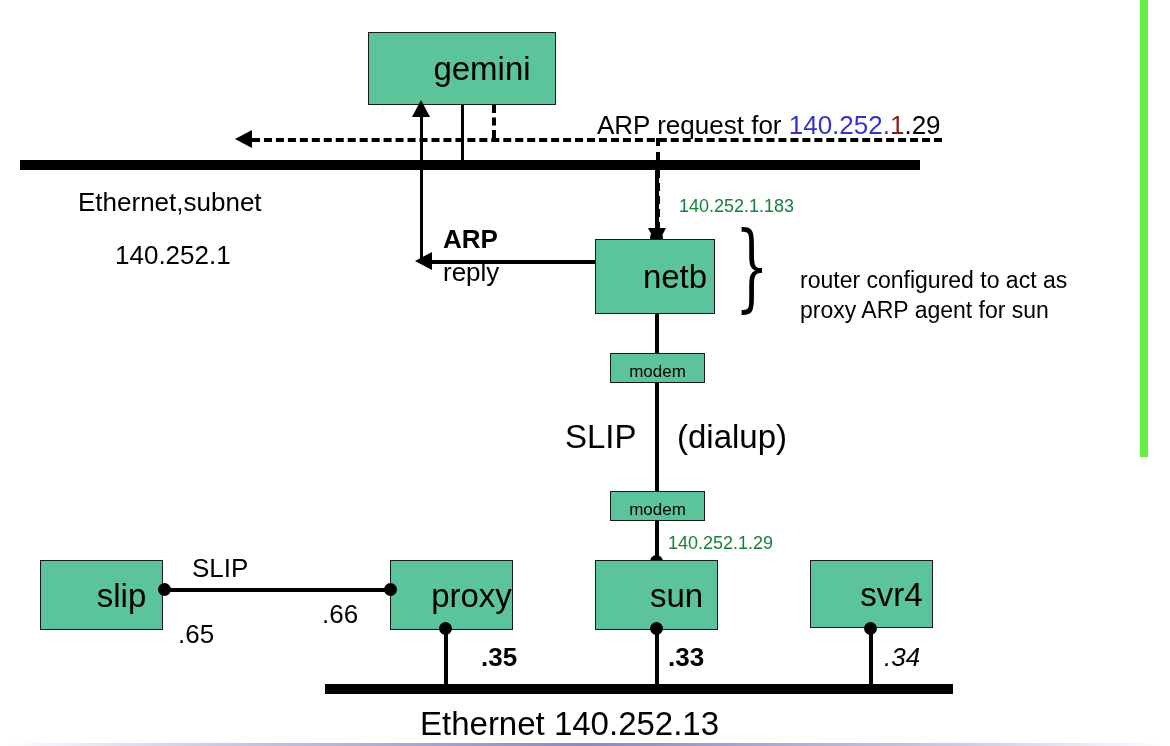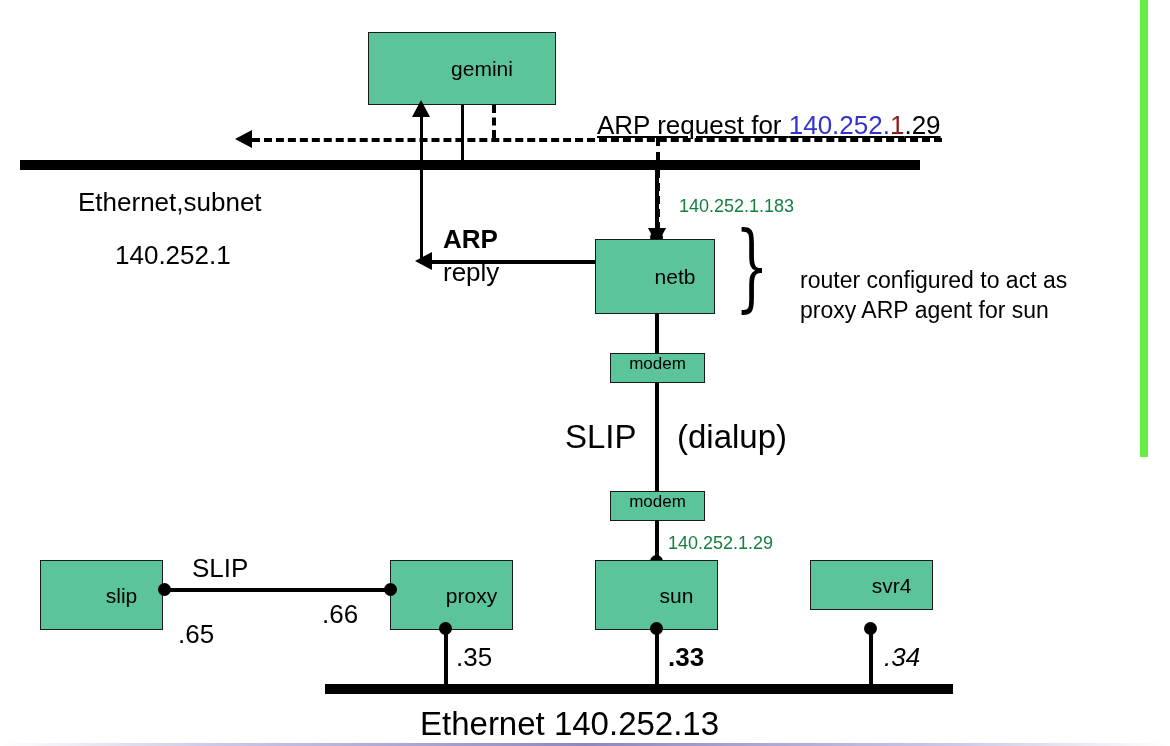"gemini" .node { font-size: 21px -> 33px }
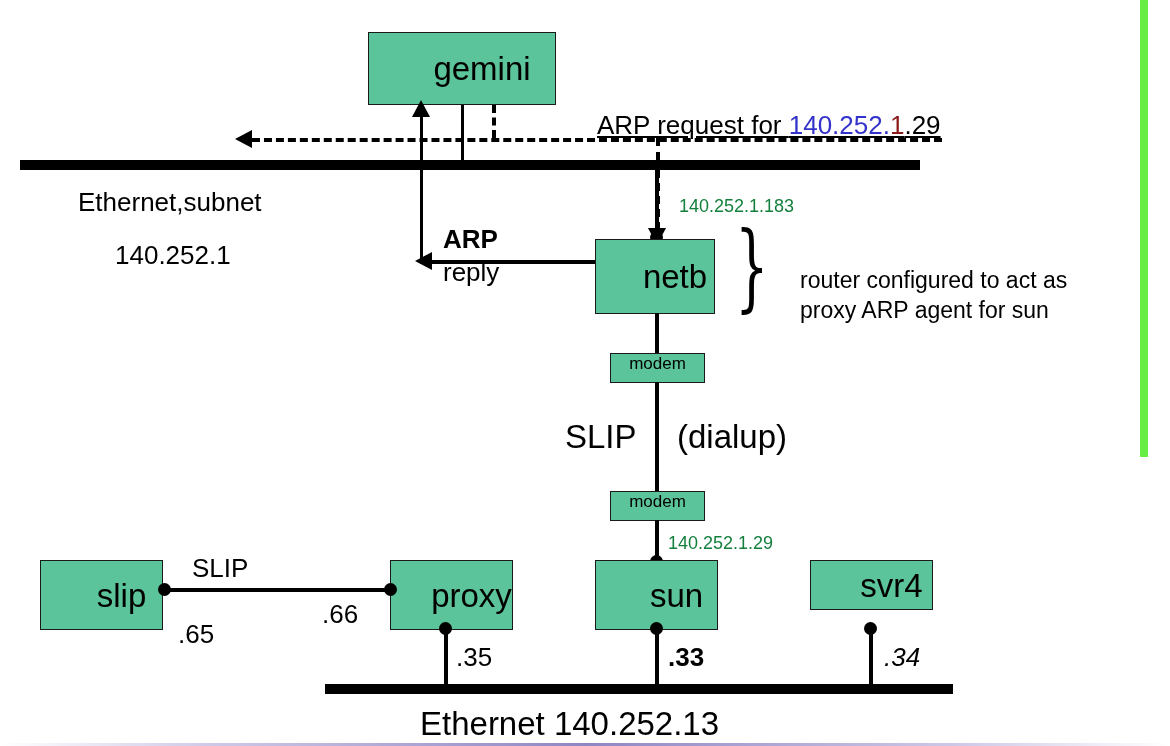"ARP request for 140.252.1.29" div.lbl { text-decoration: underline -> none }
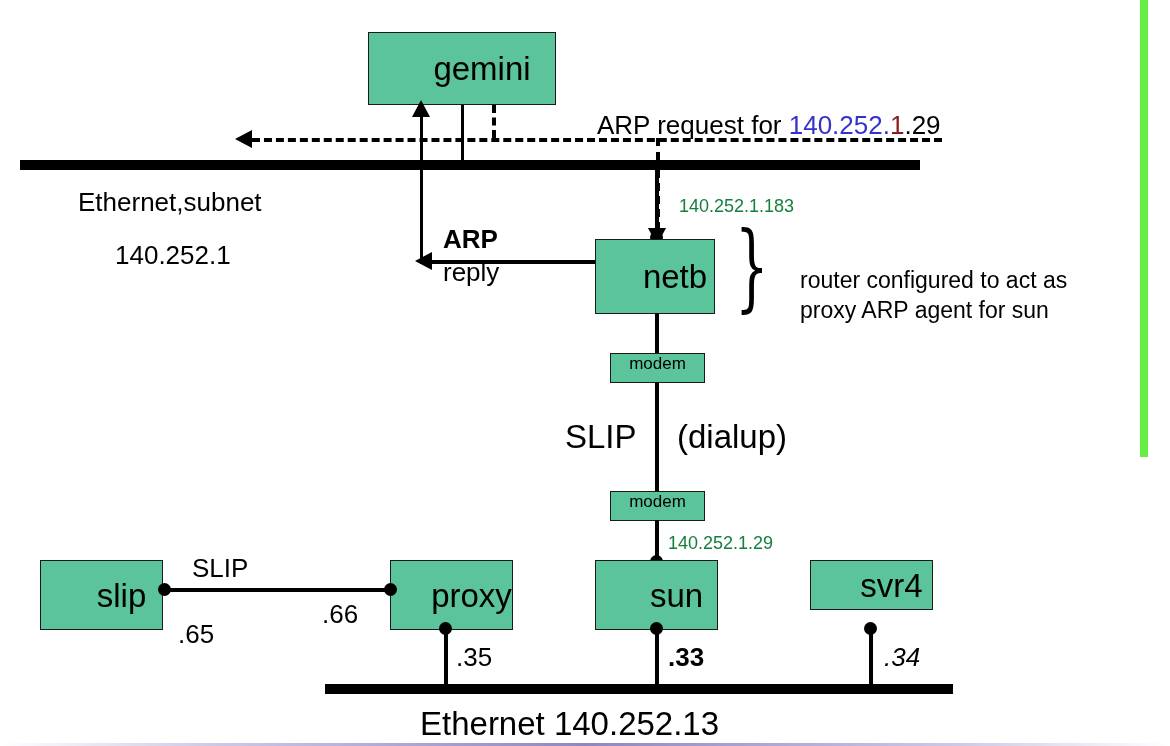"modem" .modem { align-items: flex-start -> flex-end }
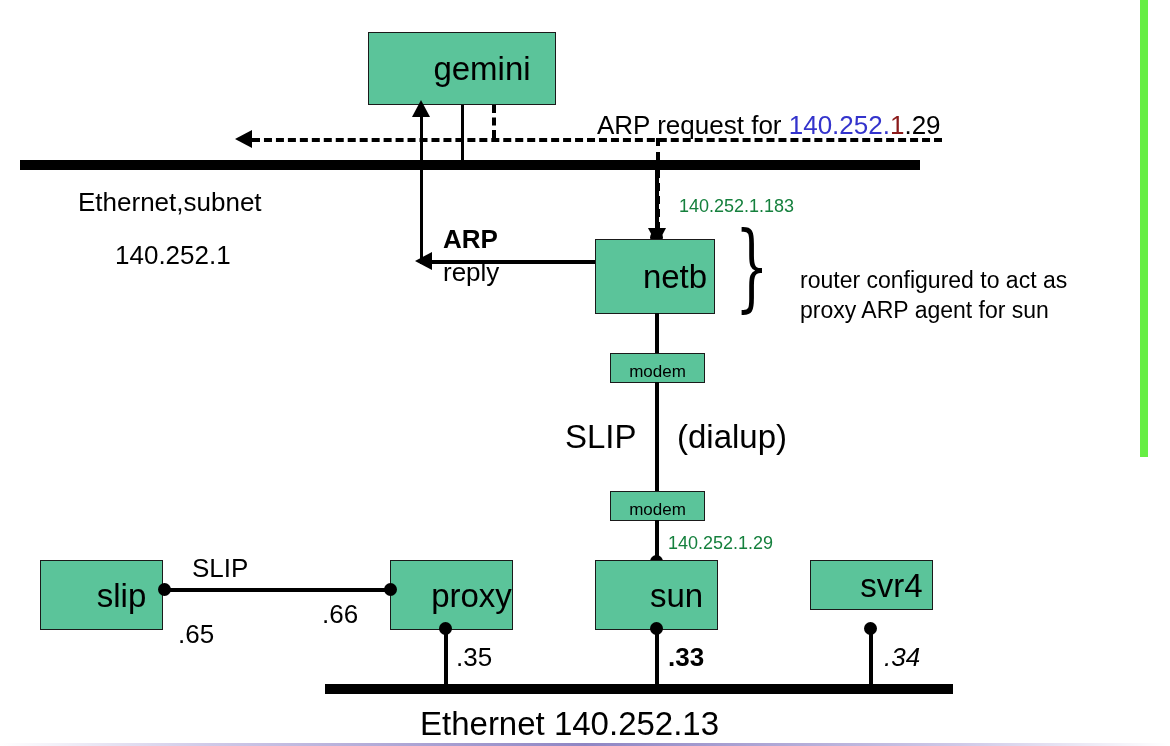"svr4" div.node { height: 50px -> 68px }
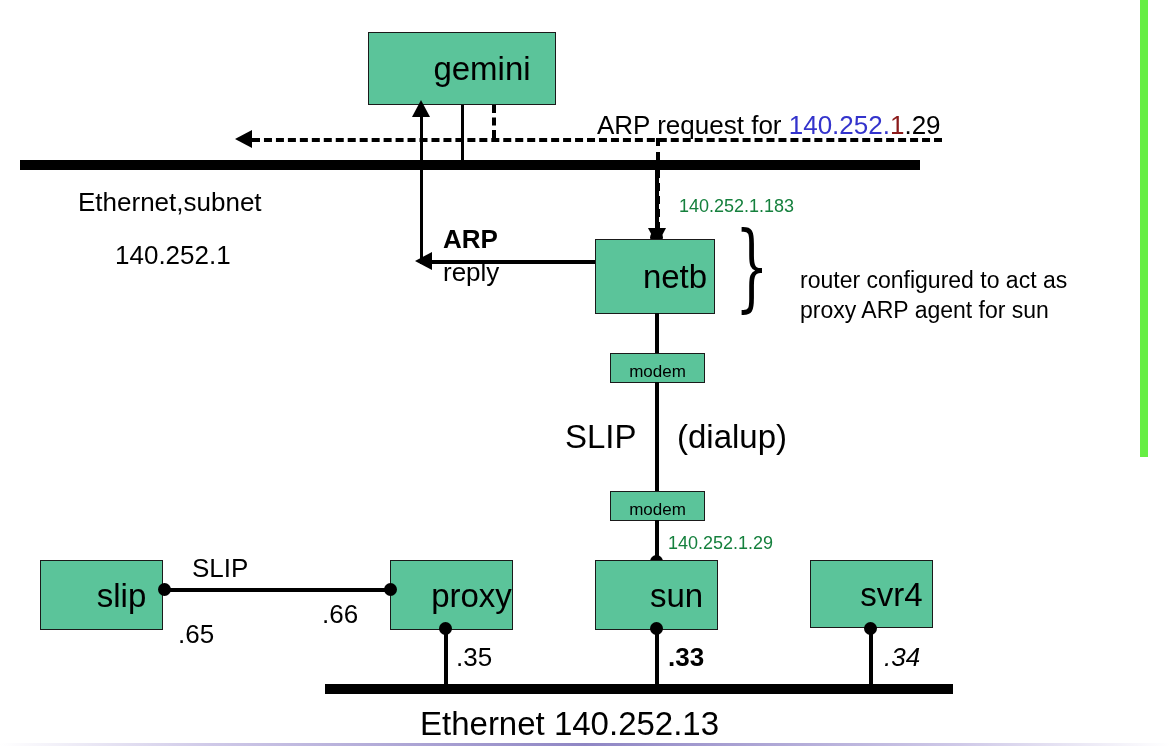".35" div.lbl { font-weight: none -> bold; left: 456px -> 481px }
